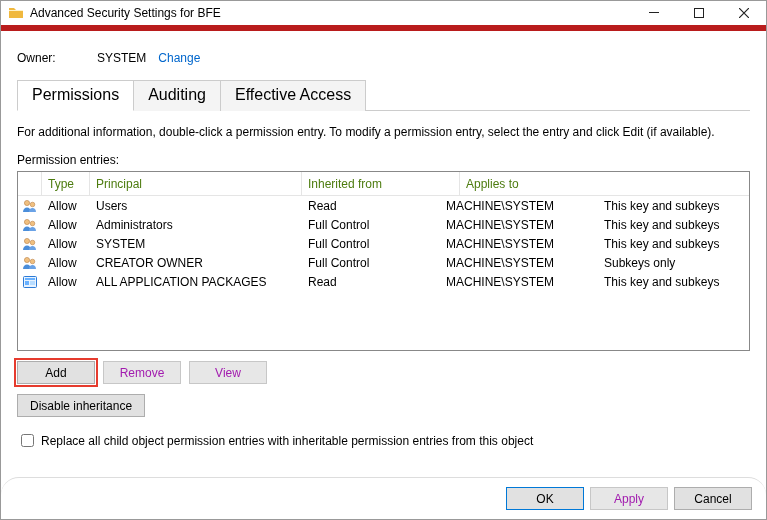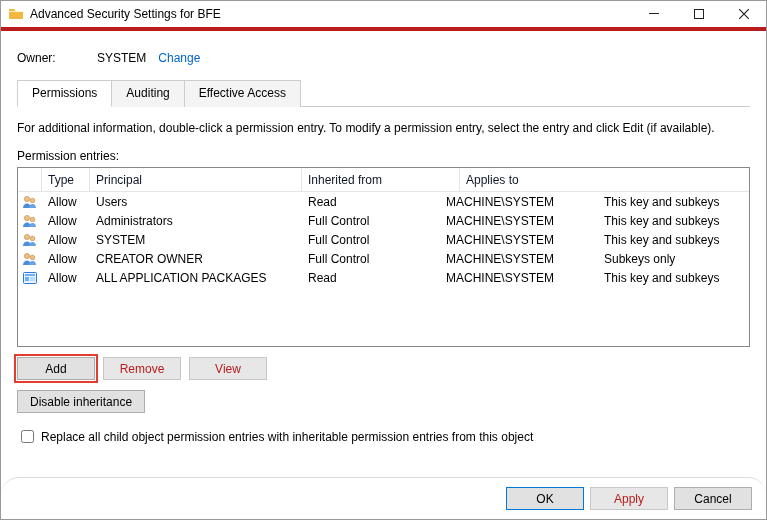"Advanced Security Settings for BFE" .titlebar { border-bottom: 4px solid #b91c1c -> 6px solid #b91c1c }
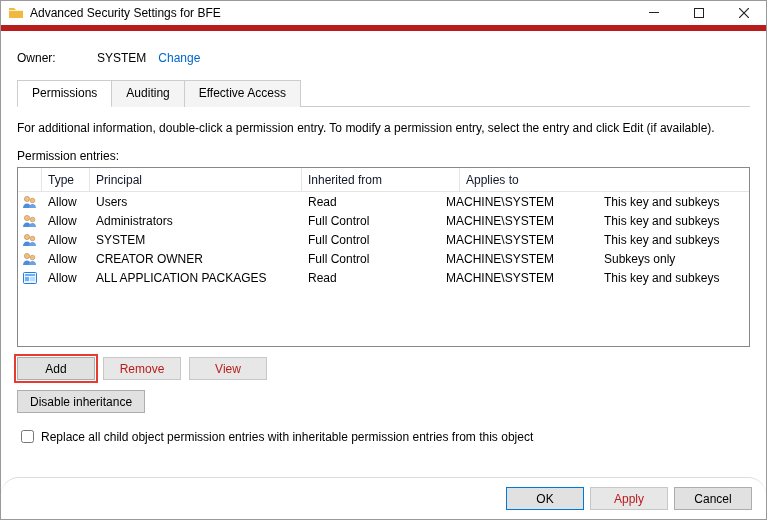"Permissions" .tab { font-size: 12px -> 16px }
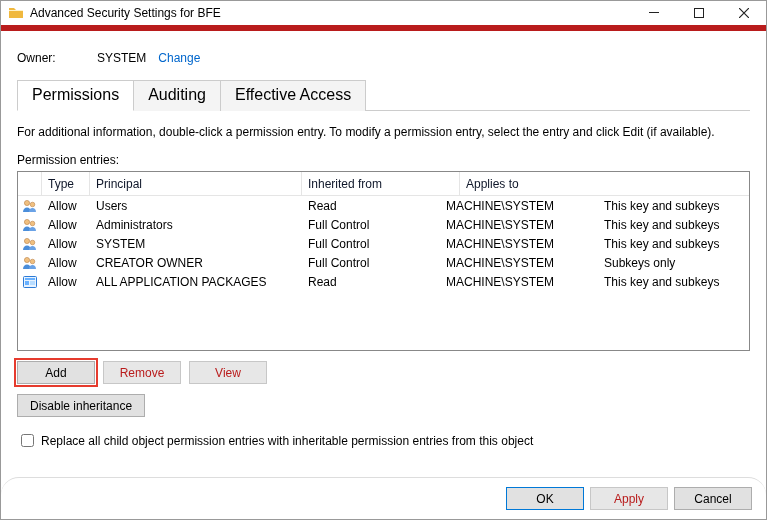"Type" .grid-header { color: #0f172a -> #4d7c0f }
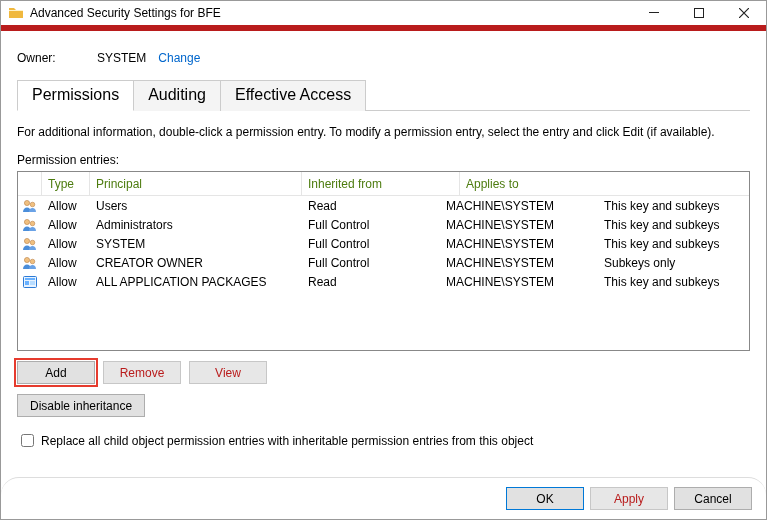"Remove" .btn.disabled { color: #b91c1c -> #a21caf }
